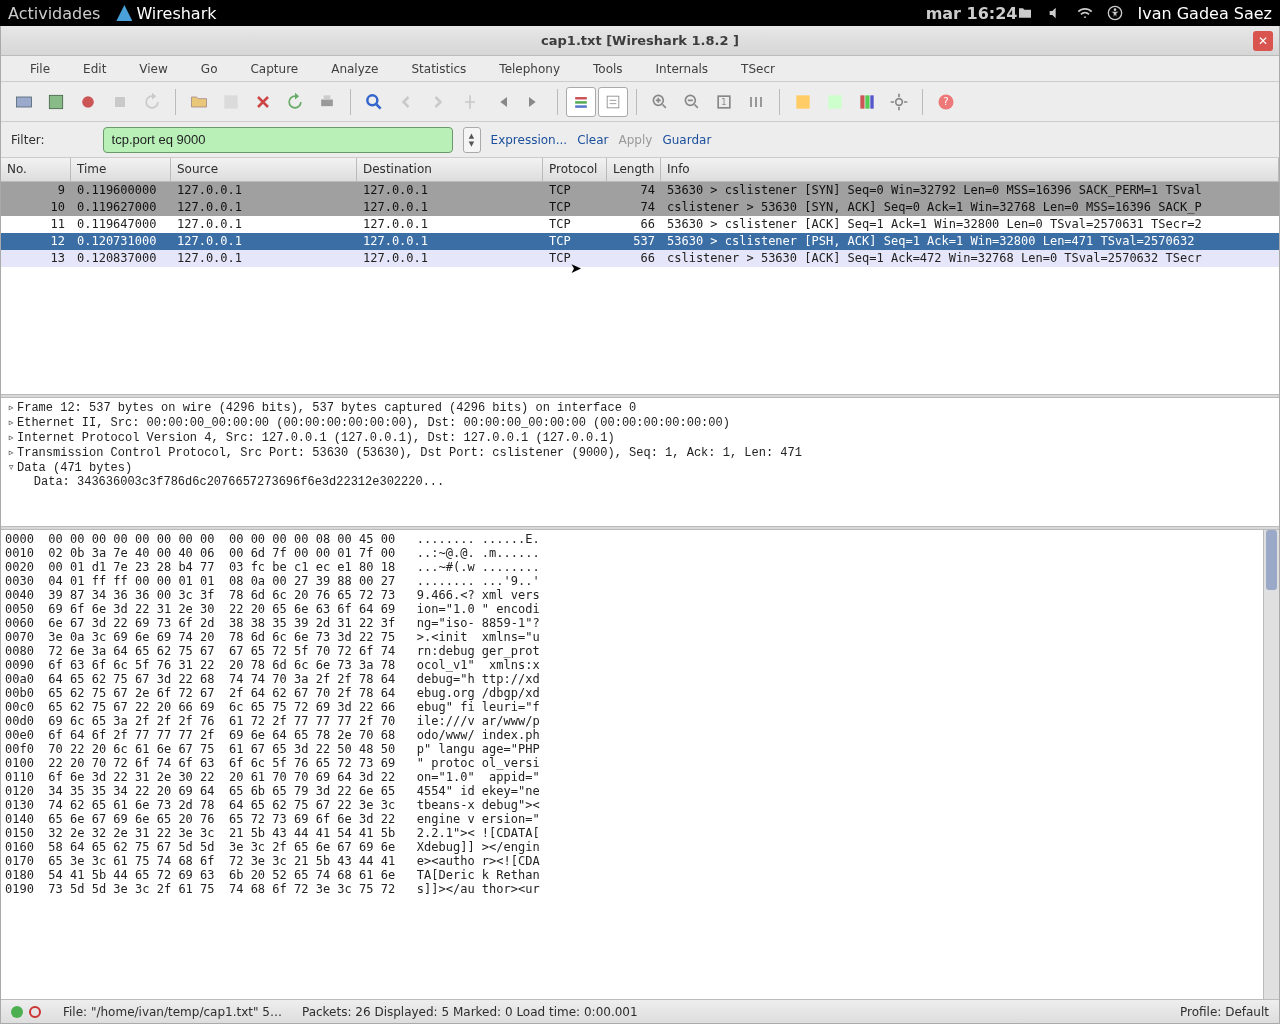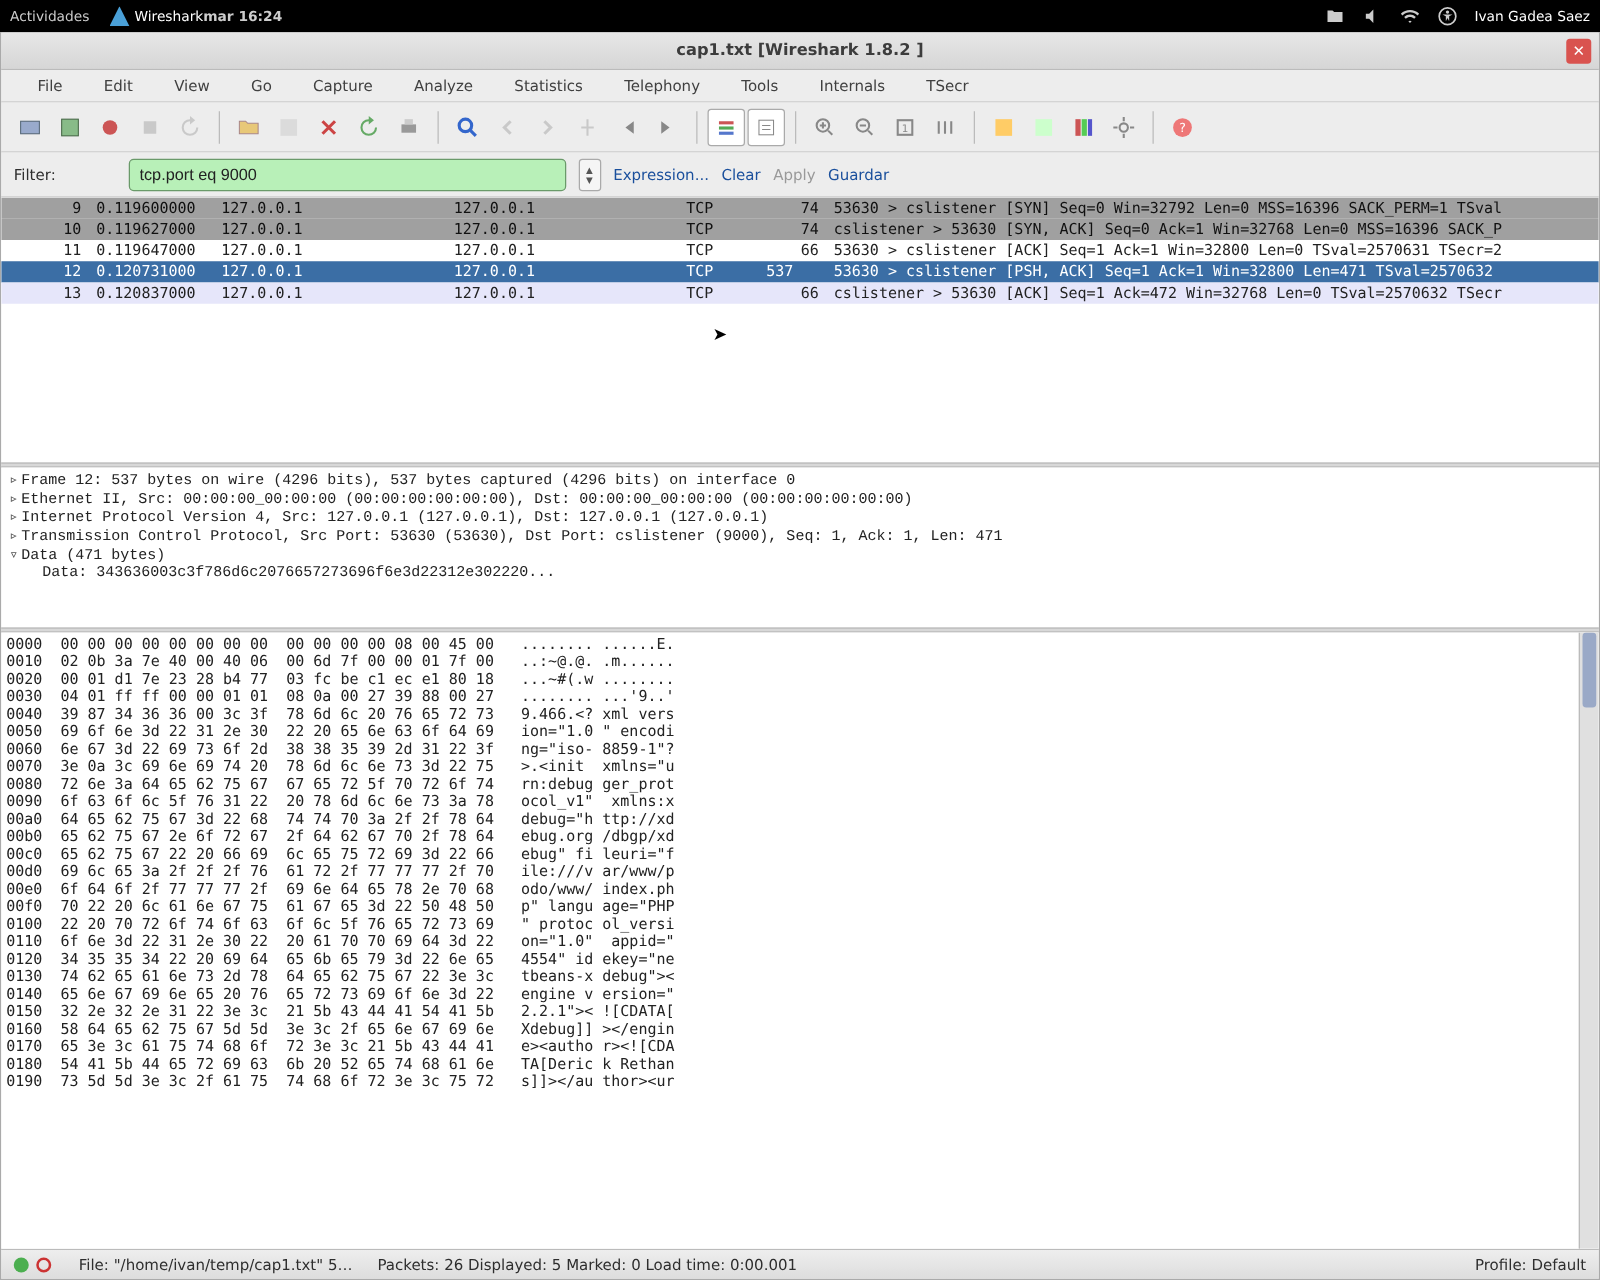"Actividades" .topbar { font-size: 11px -> 16px }
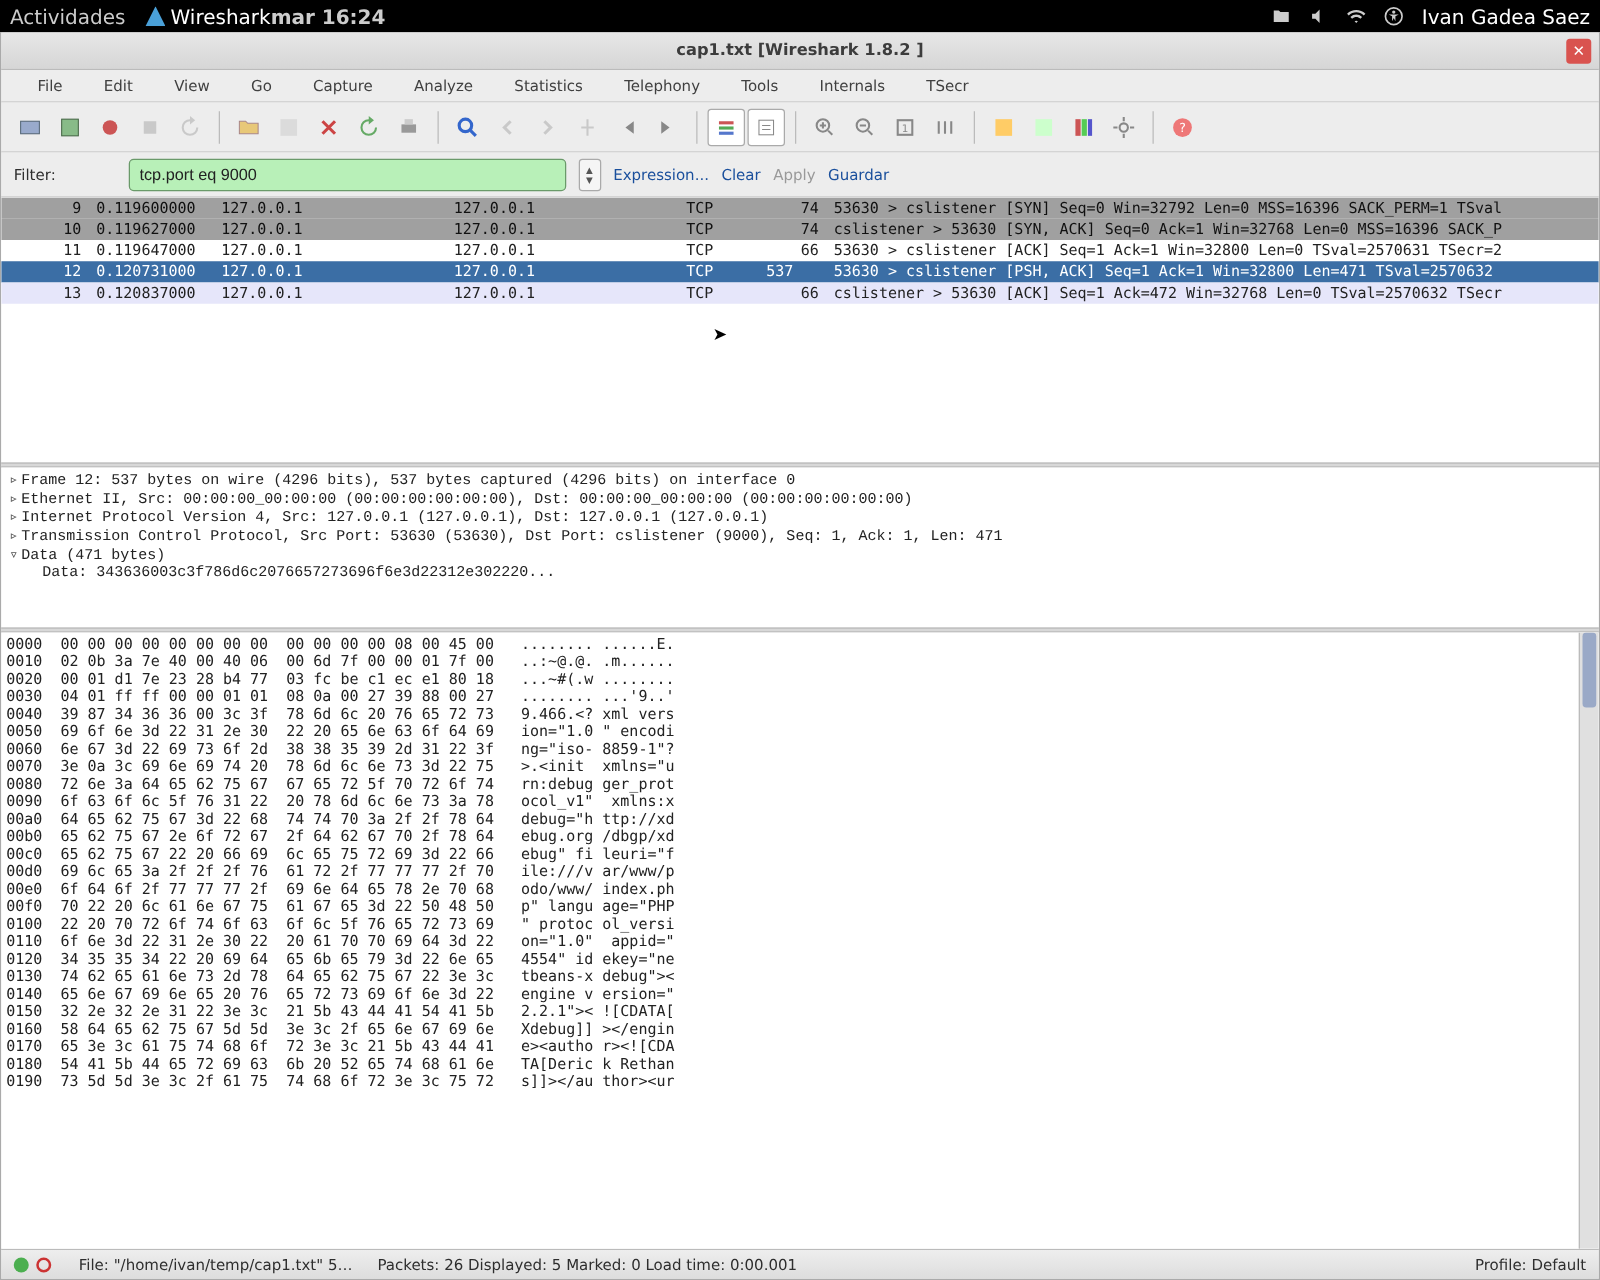"mar 16:24" .topbar .center { text-align: left -> right }
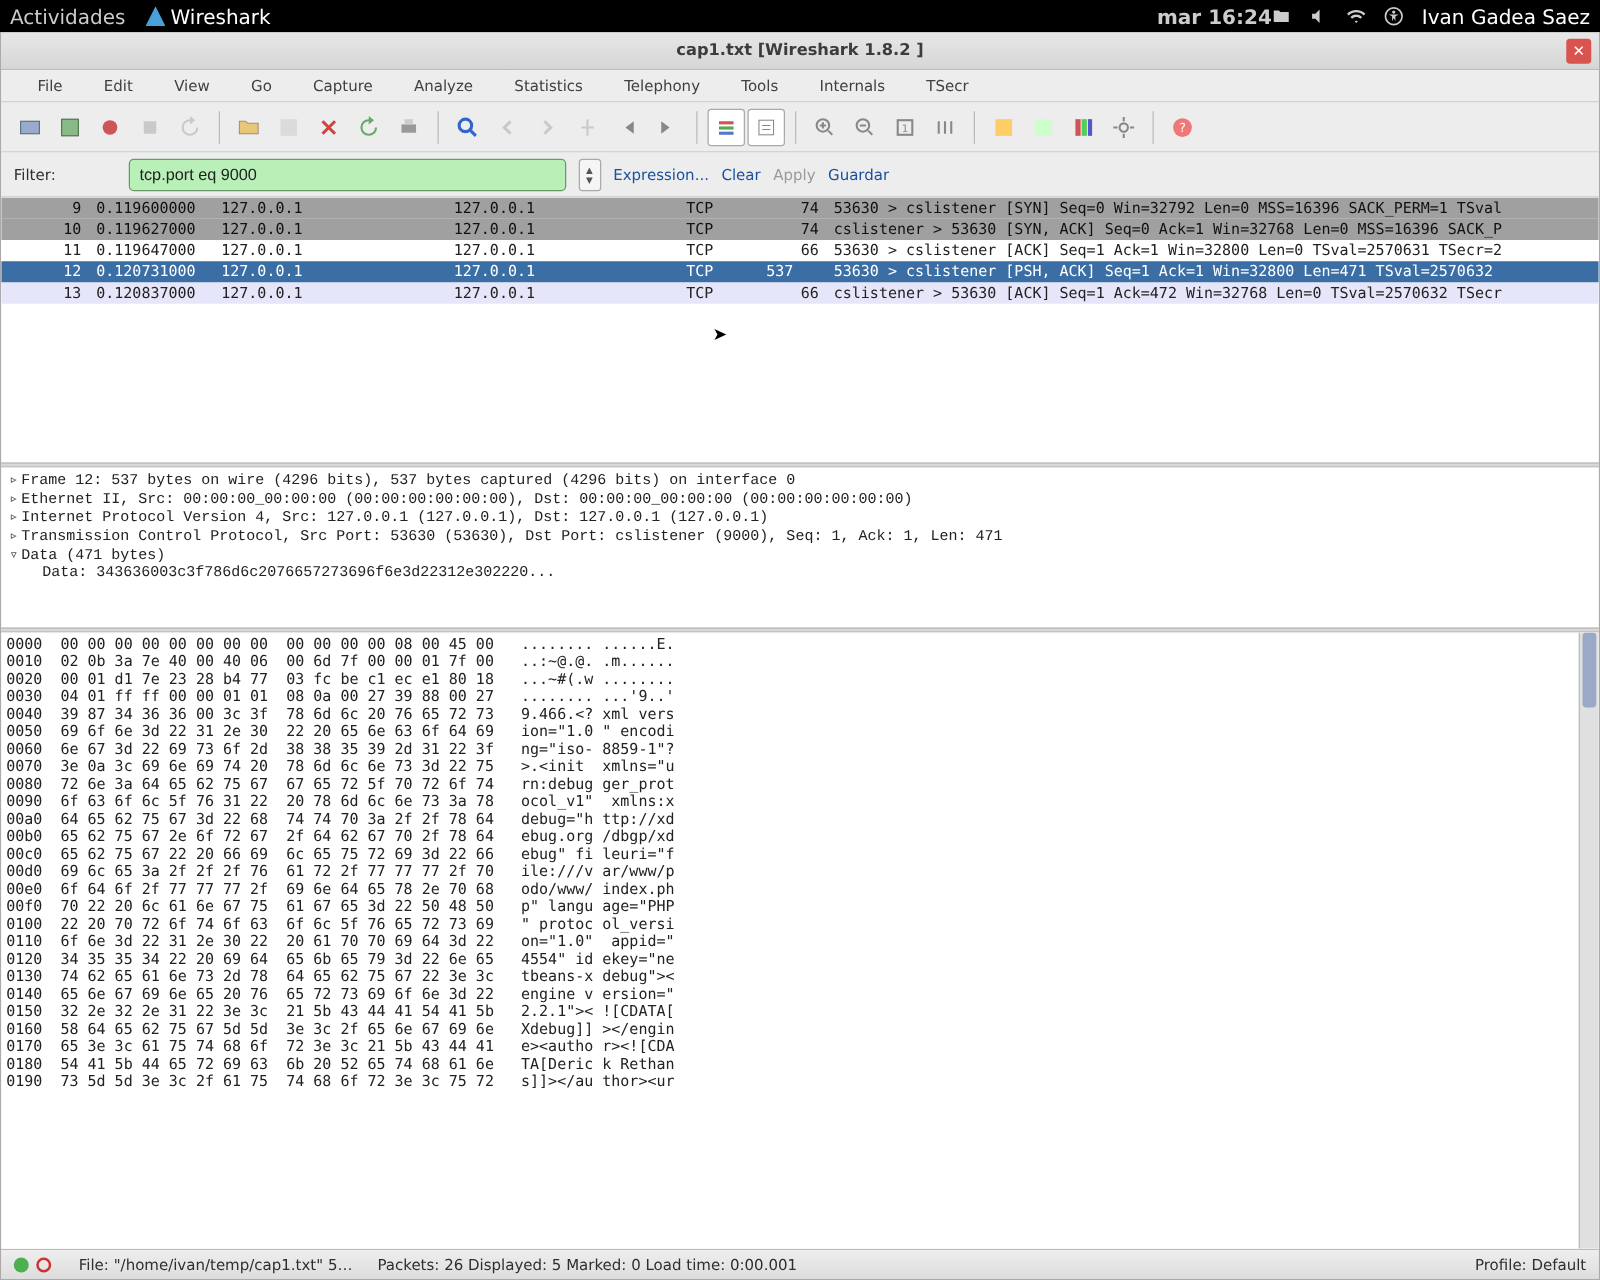"No." div.pktheader { html: none -> <div> <div>No.</div> <div>Time</div> <div>Source</div> <div>Destination</div> <div>Protocol</div> <div>Length</div> <div>Info</div> </div> }
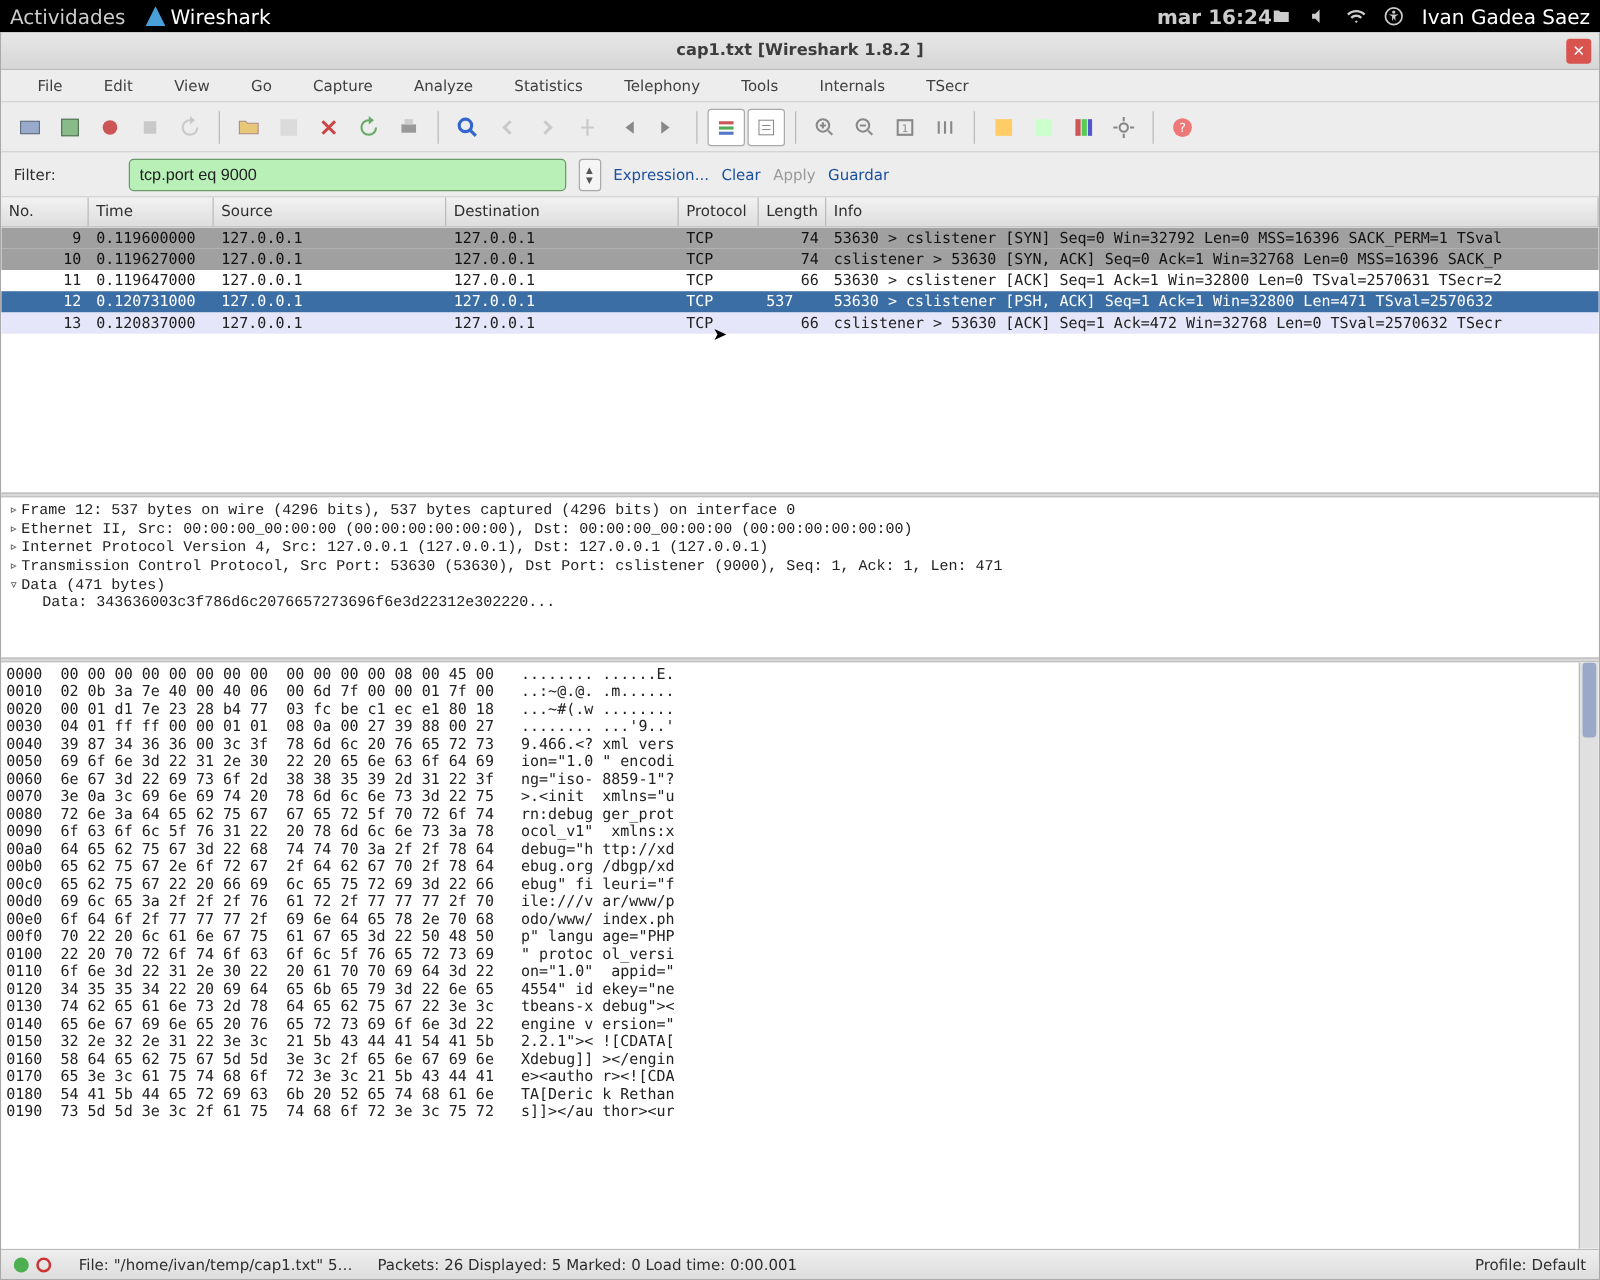"537" div.col { text-align: left -> right }
